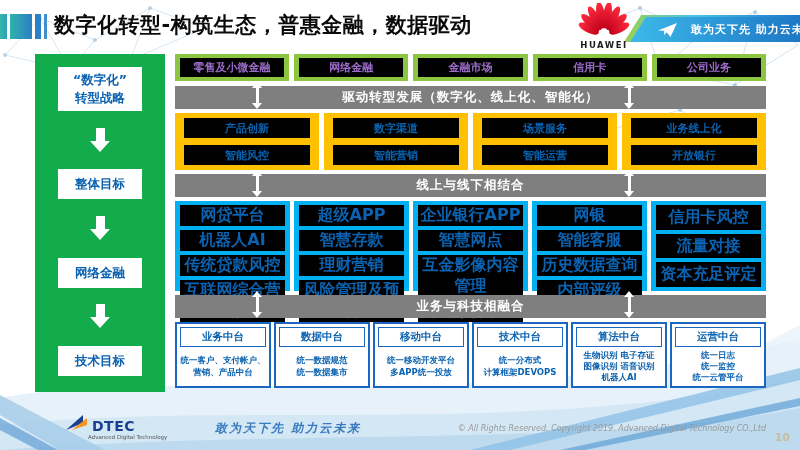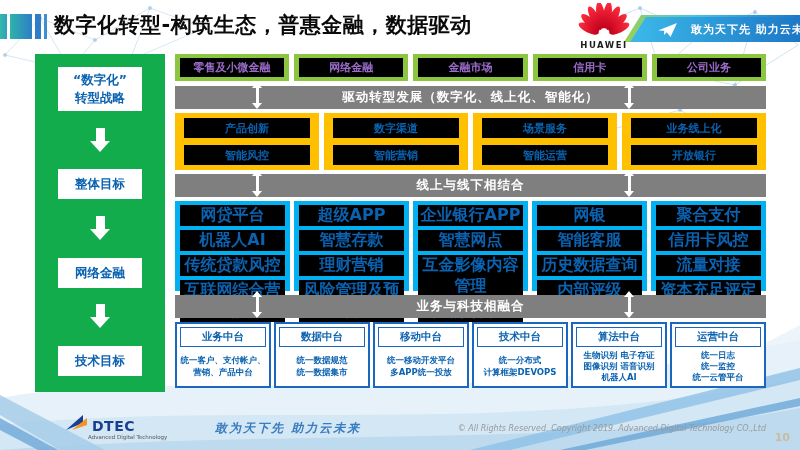"聚合支付" div.wbox { html: <div>聚合支付</div> -> none }
